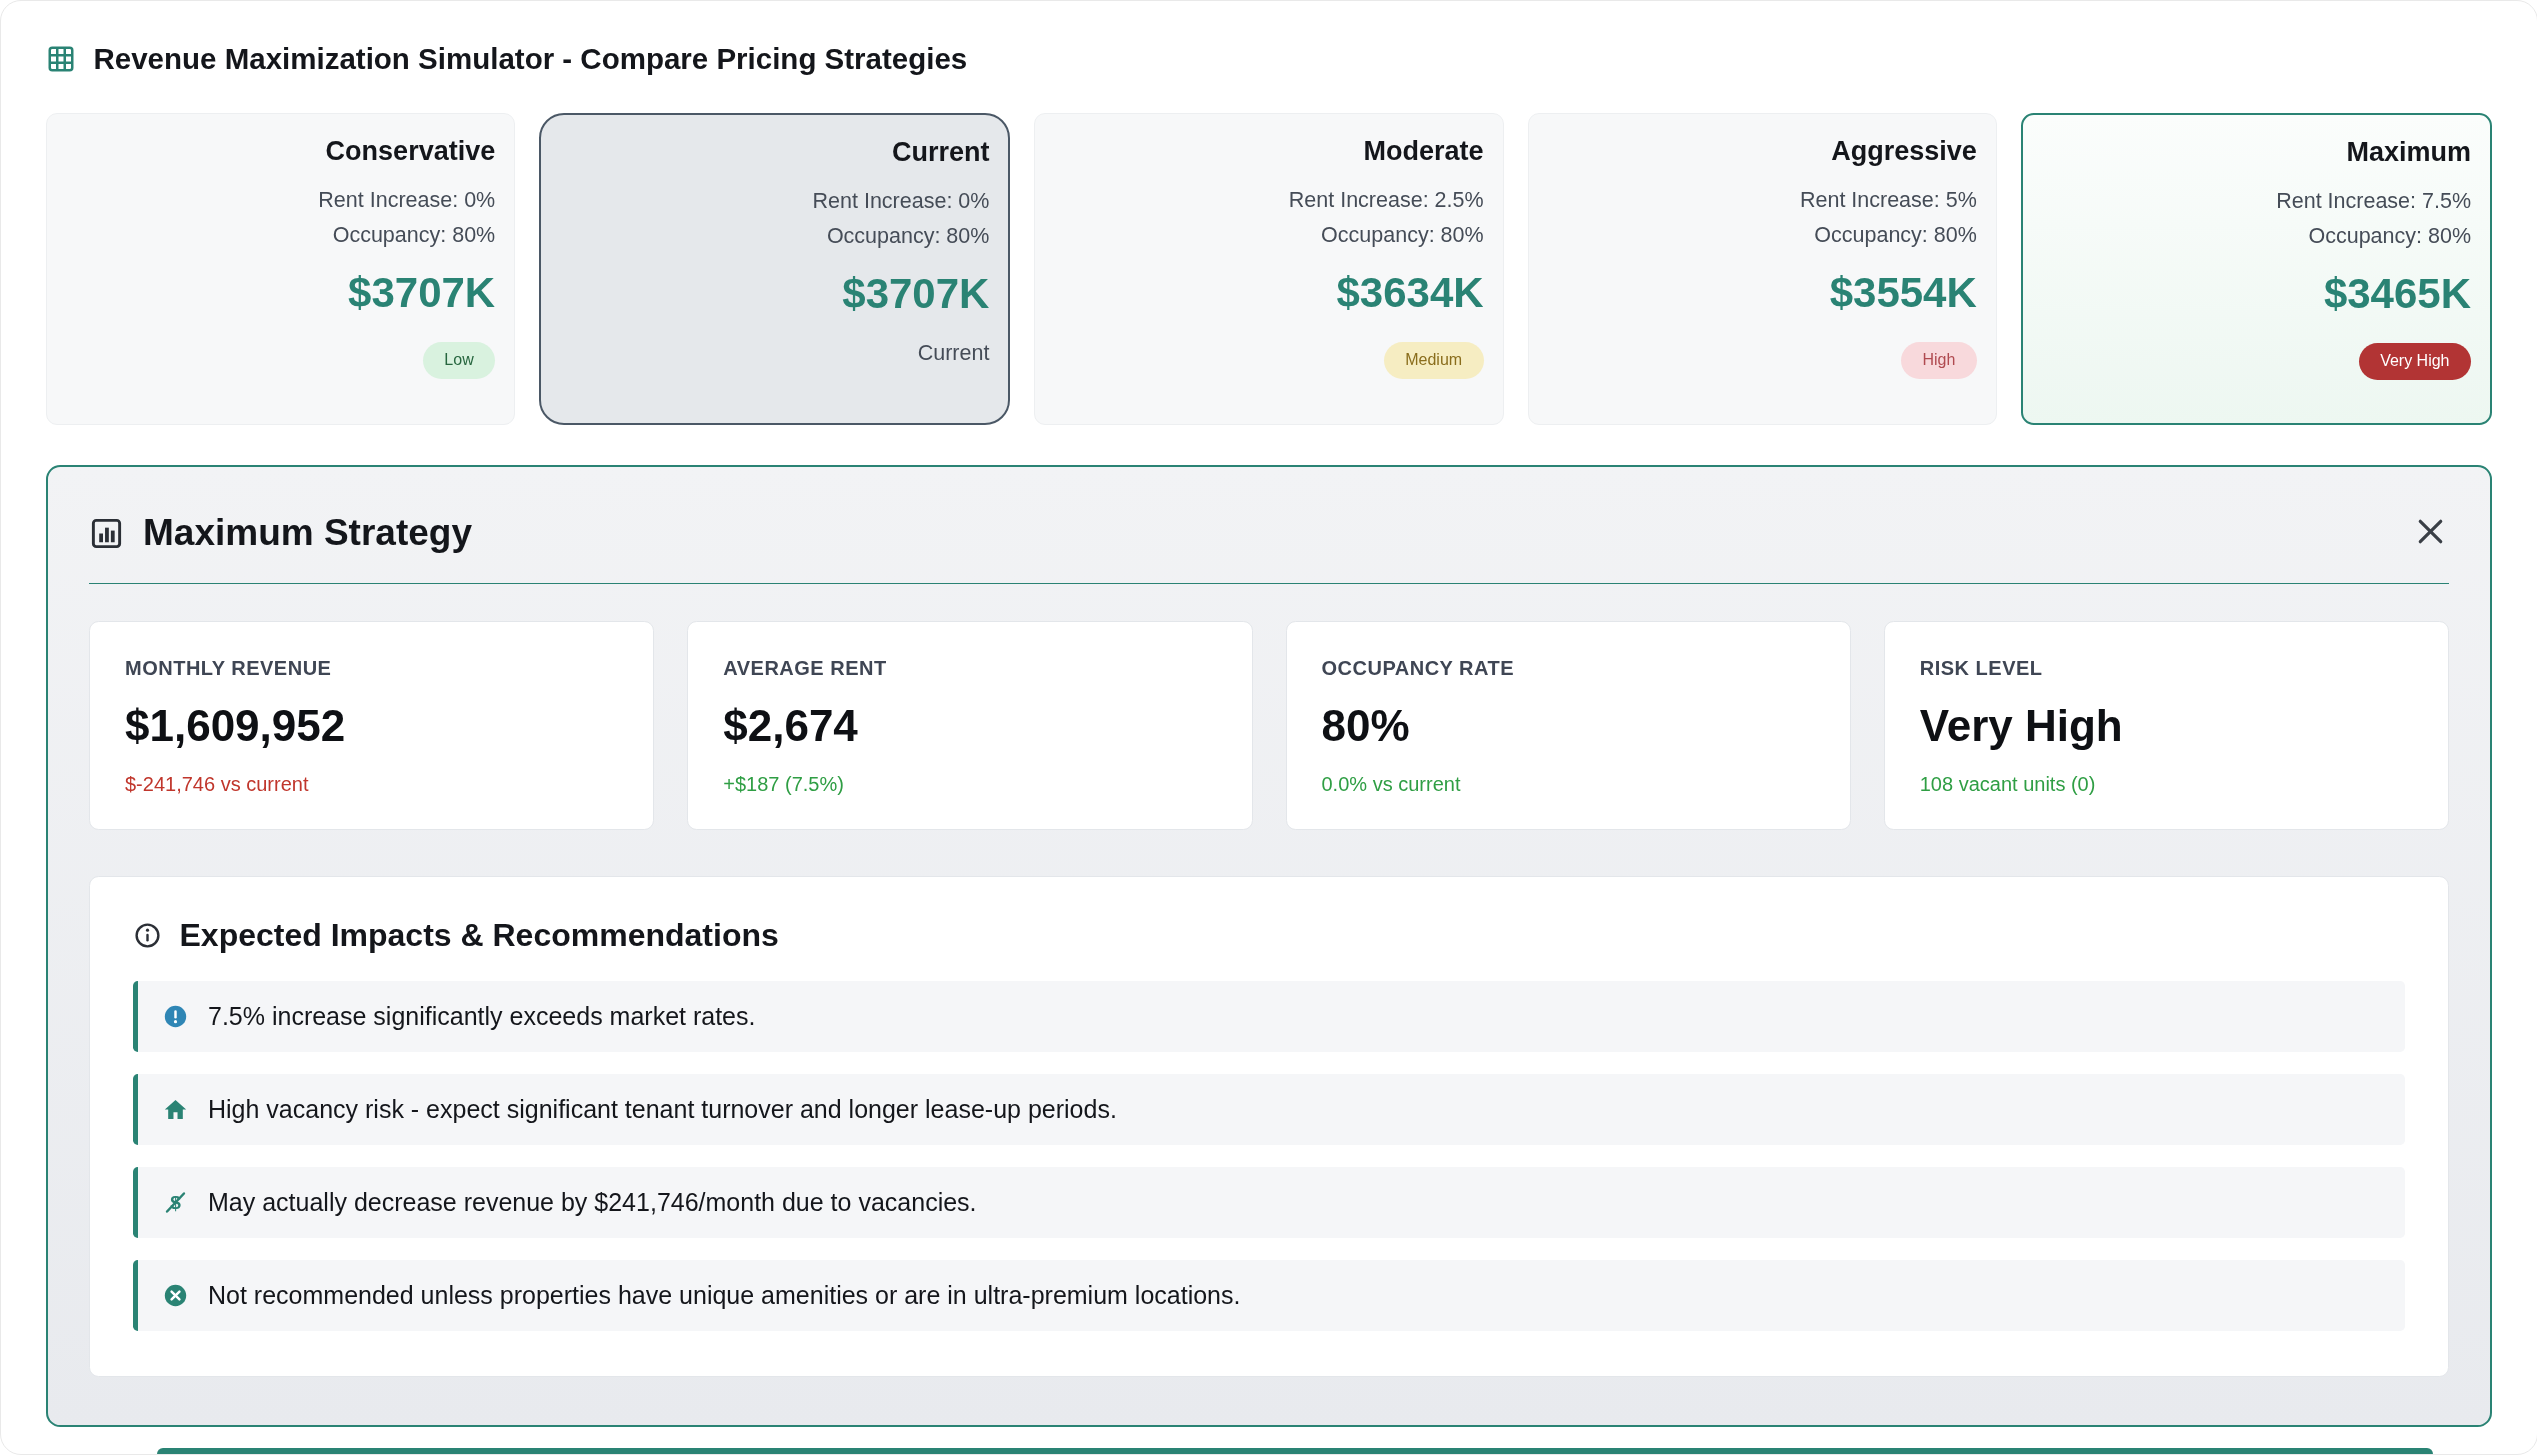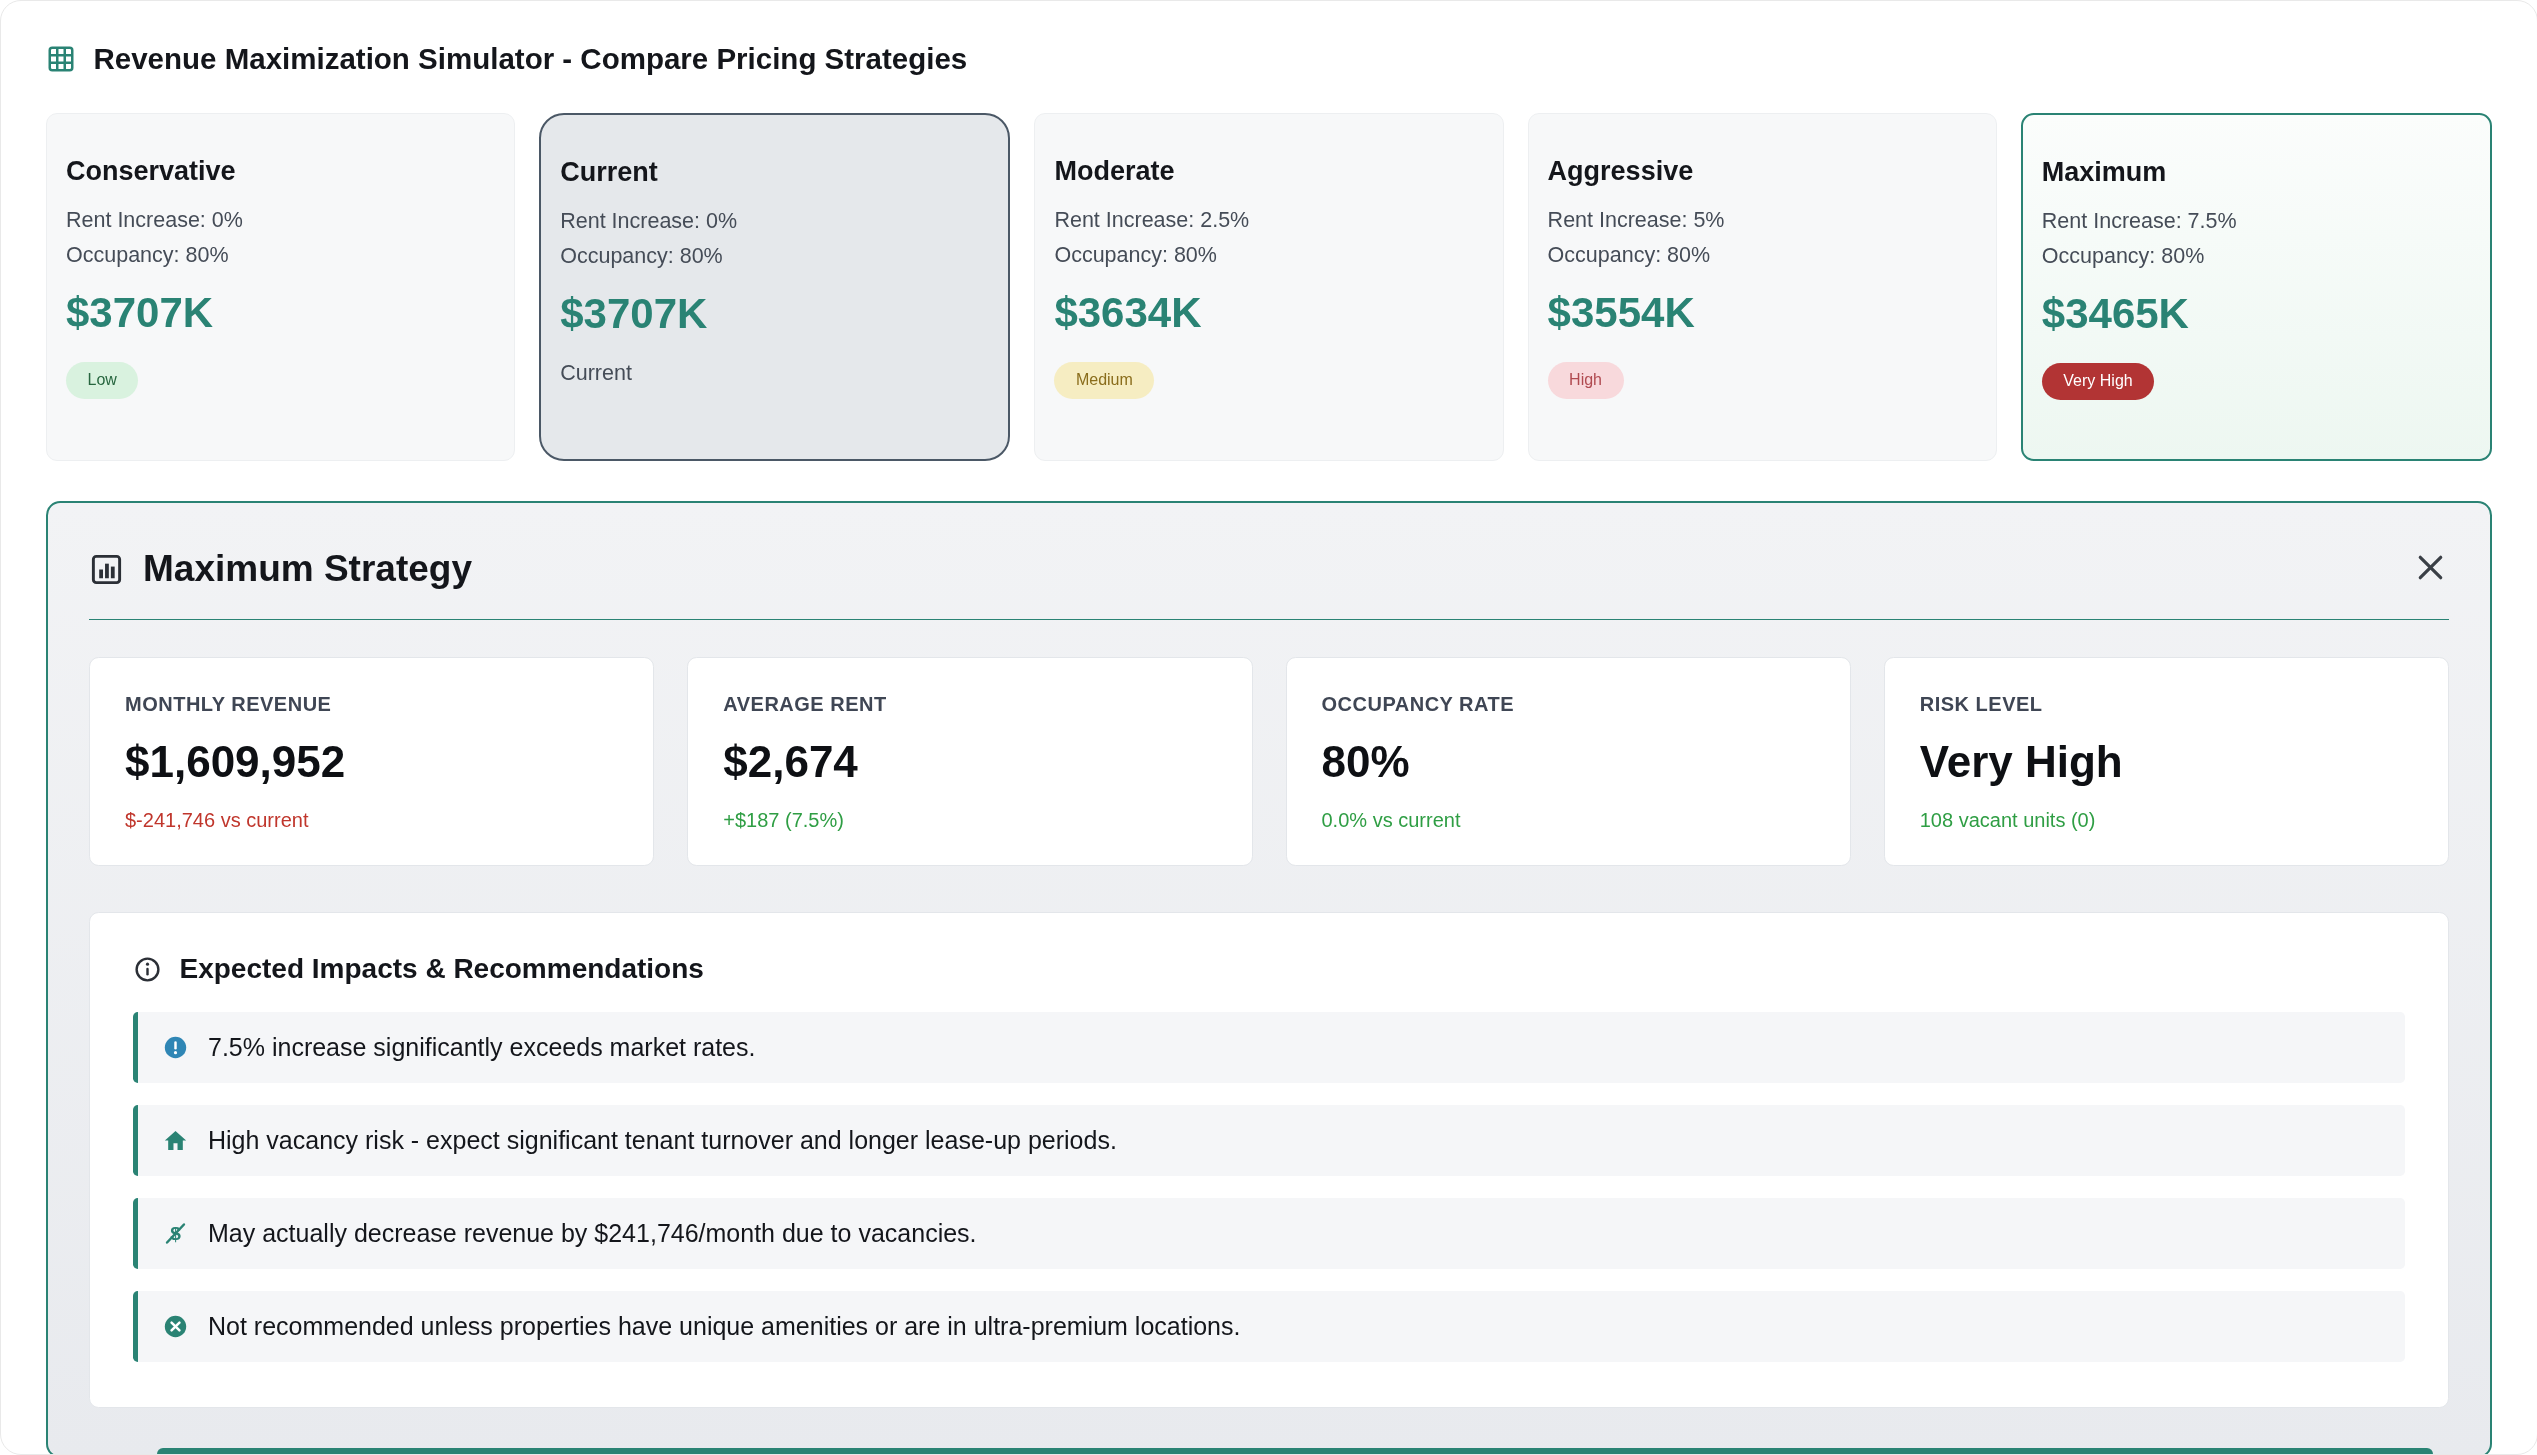"Conservative" .strategy-card { height: 348px -> 312px; padding: 42px 19px 32px -> 22px 19px 32px; text-align: left -> right }
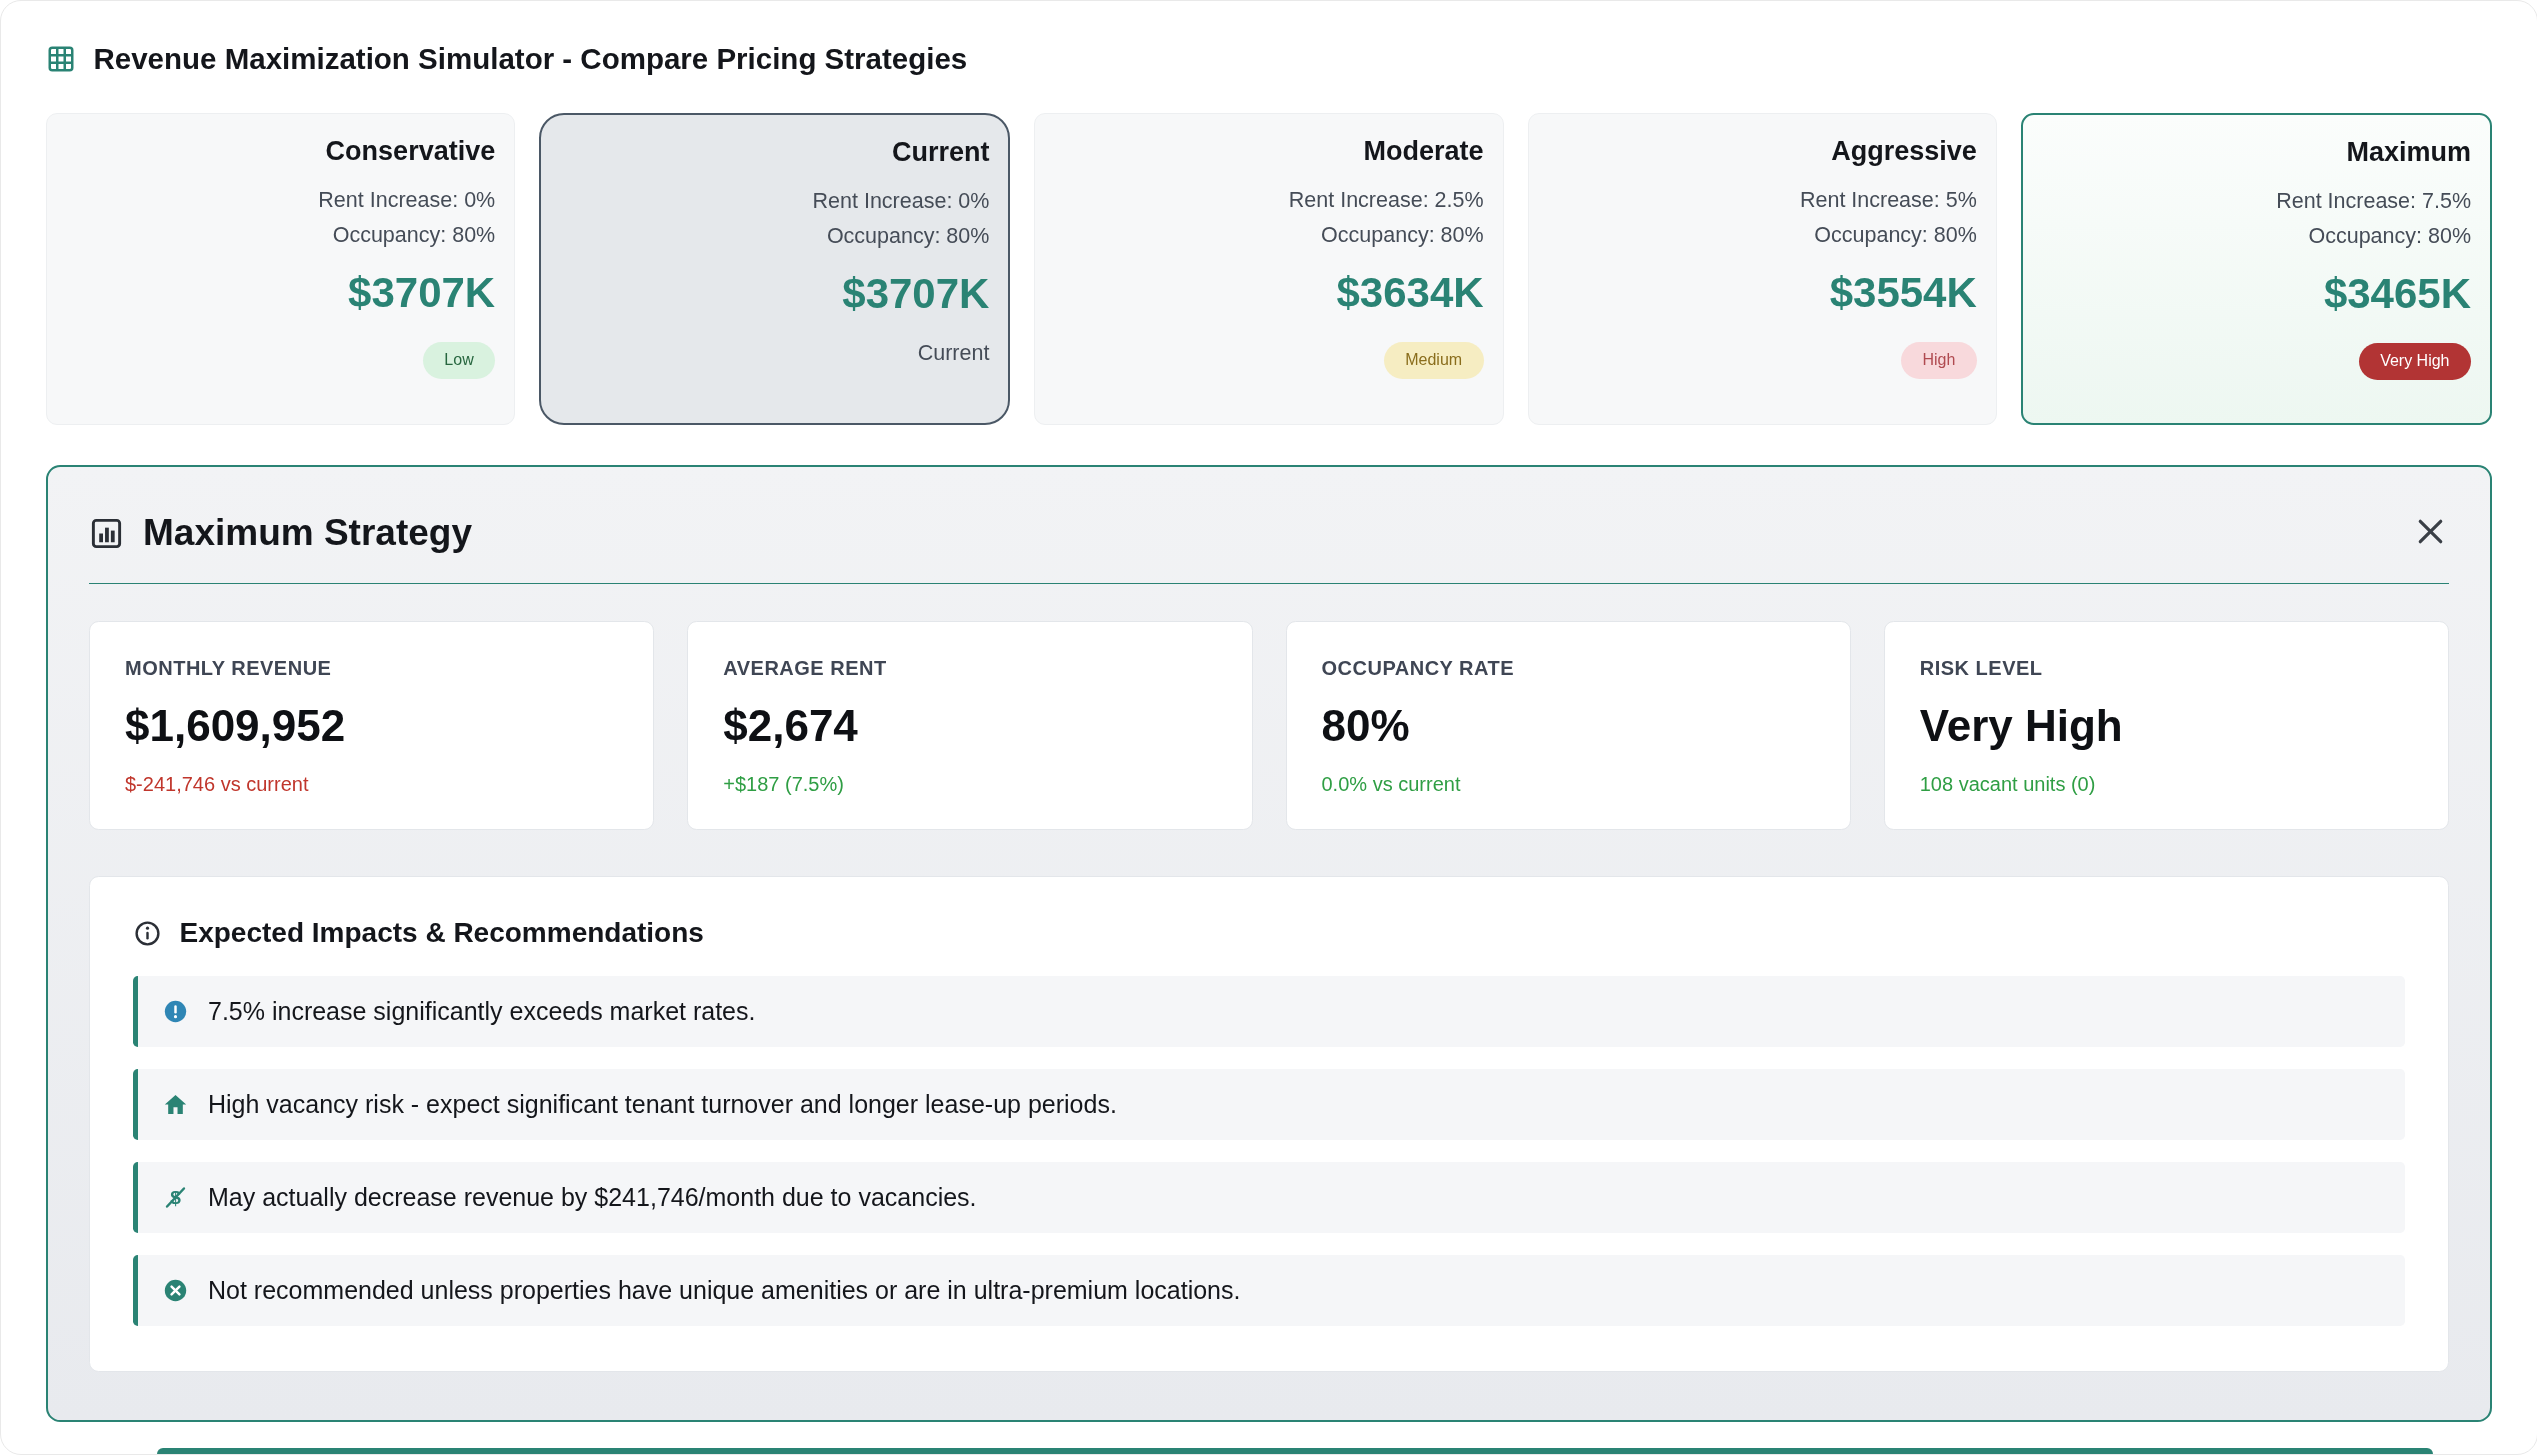"Expected Impacts & Recommendations" .impacts-title { font-size: 28px -> 32px }
